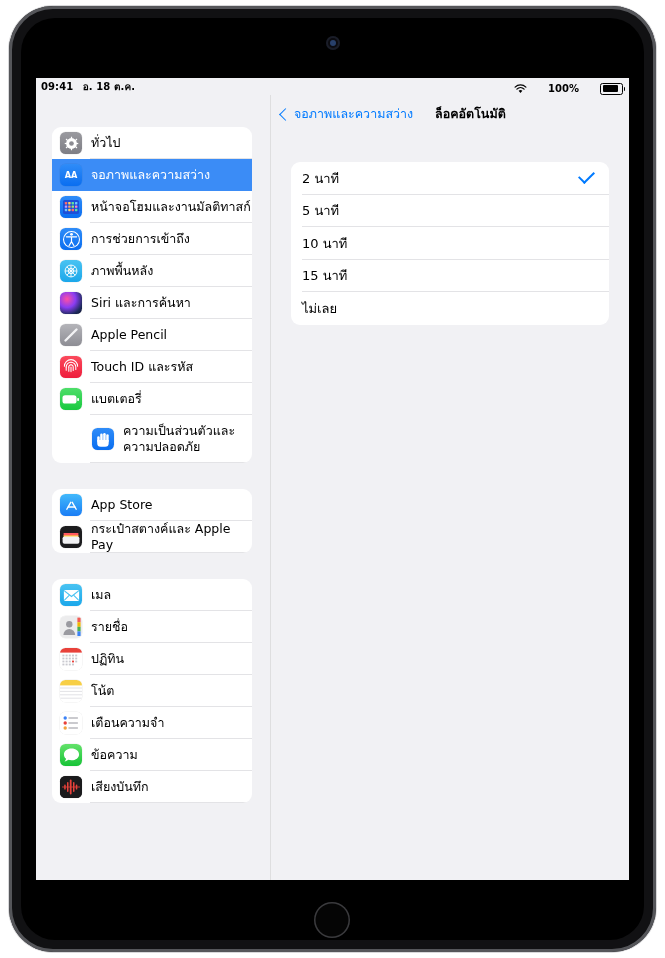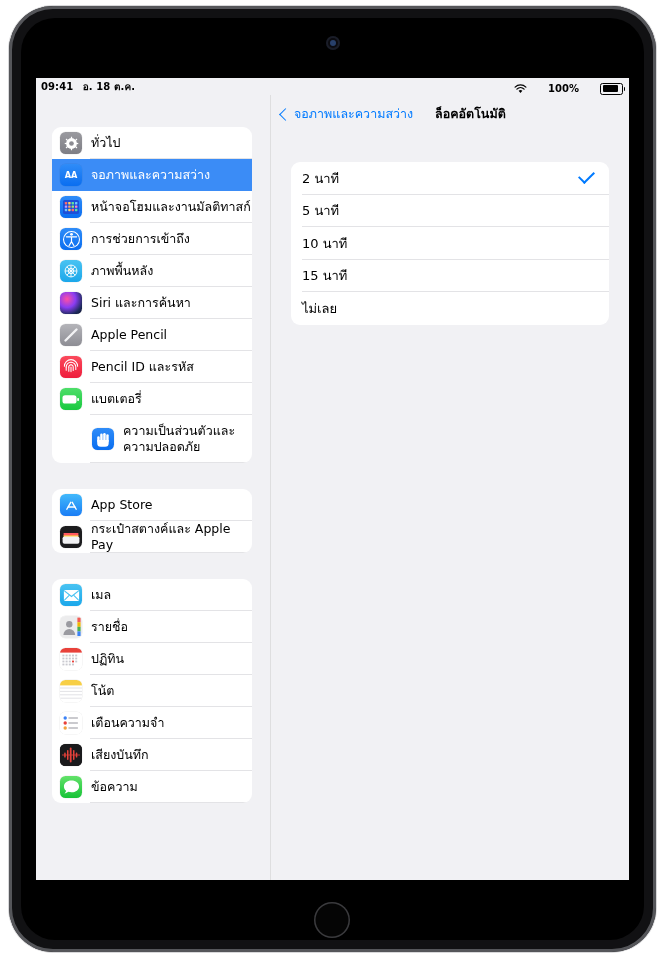"Pencil ID และรหัส" span.sb-label { text: Pencil -> Touch }
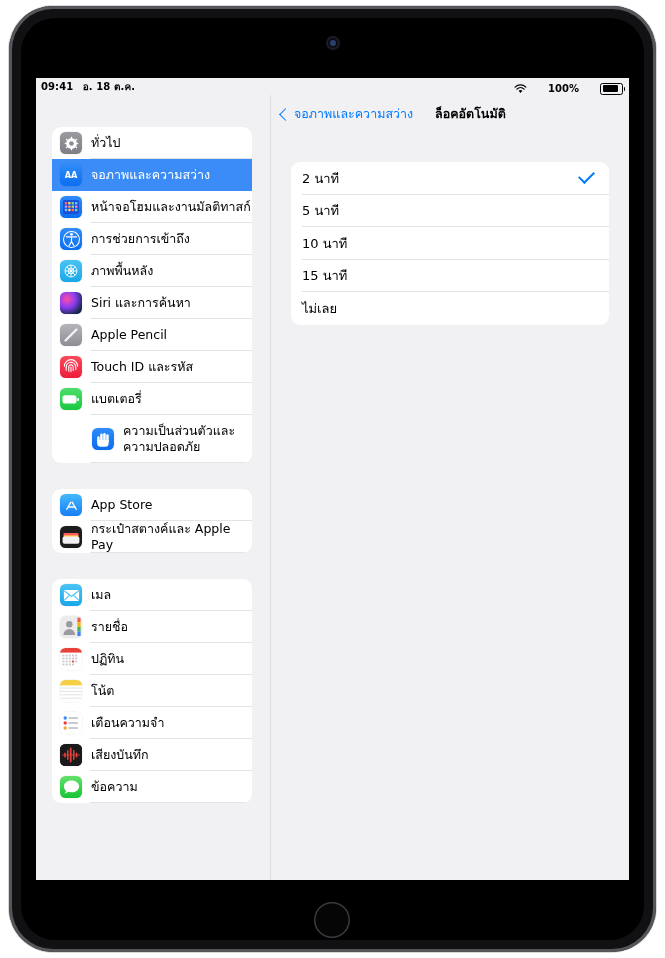"เสียงบันทึก" div.sb-row { order: before "ข้อความ" -> after "ข้อความ" }
